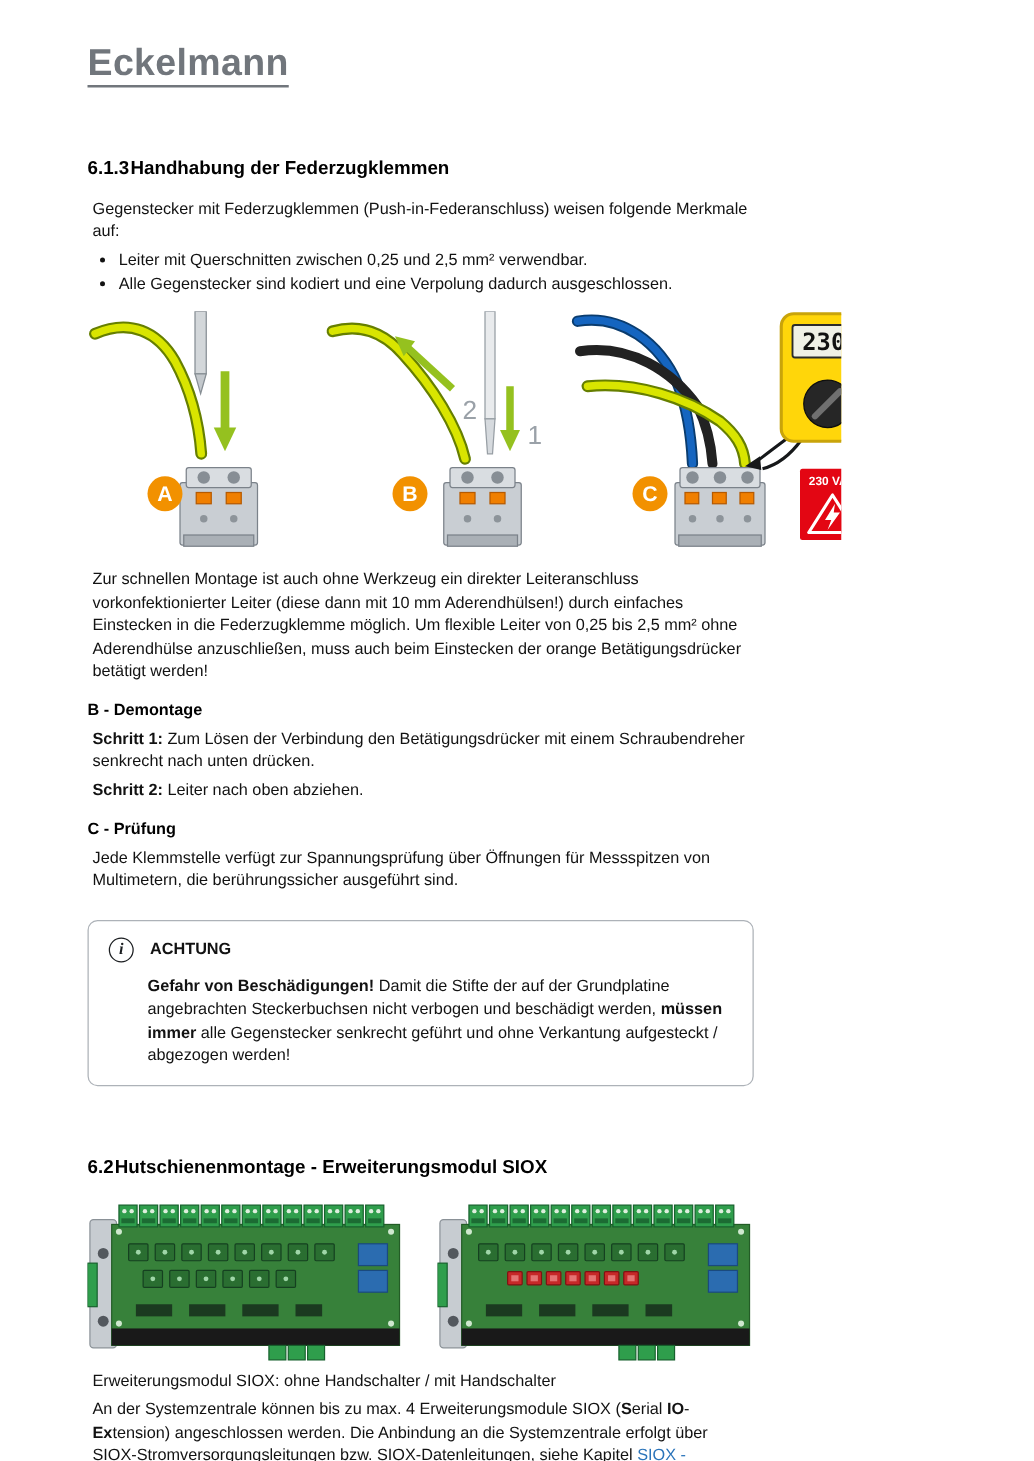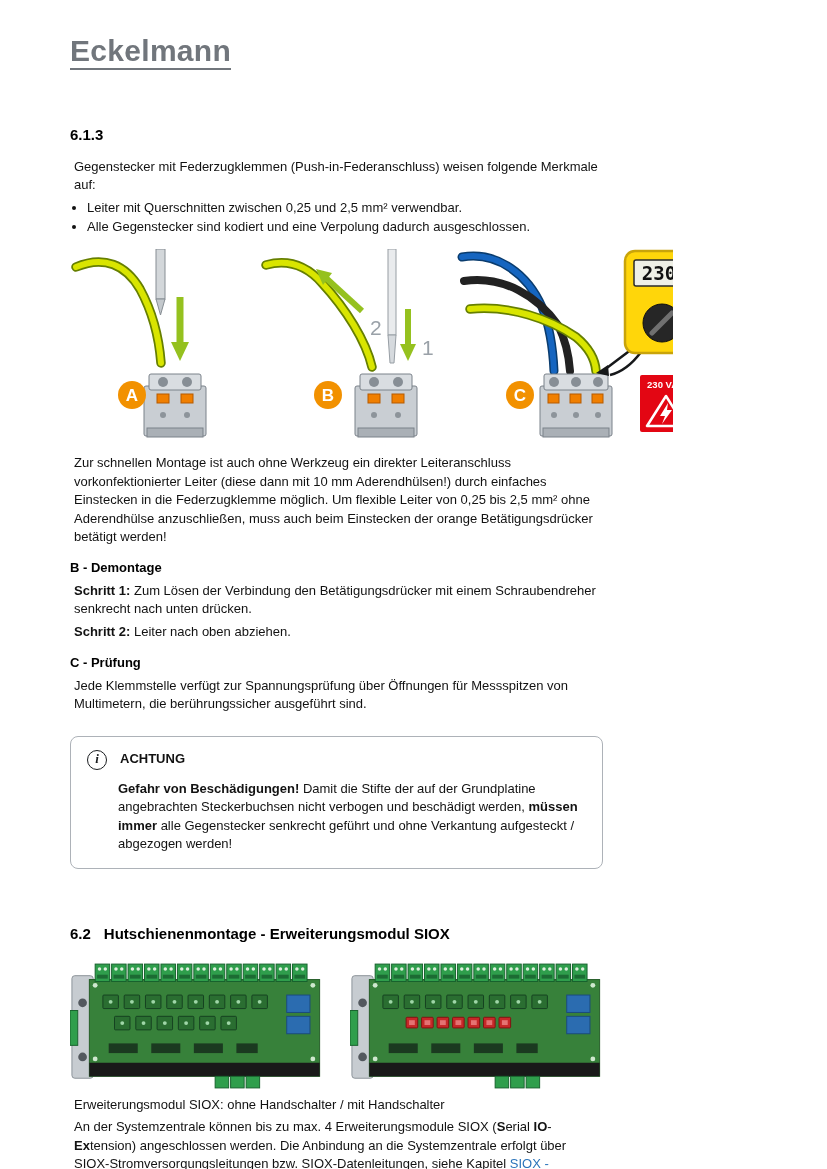"6.1.3" h1.section { gap: 13px -> 1px }
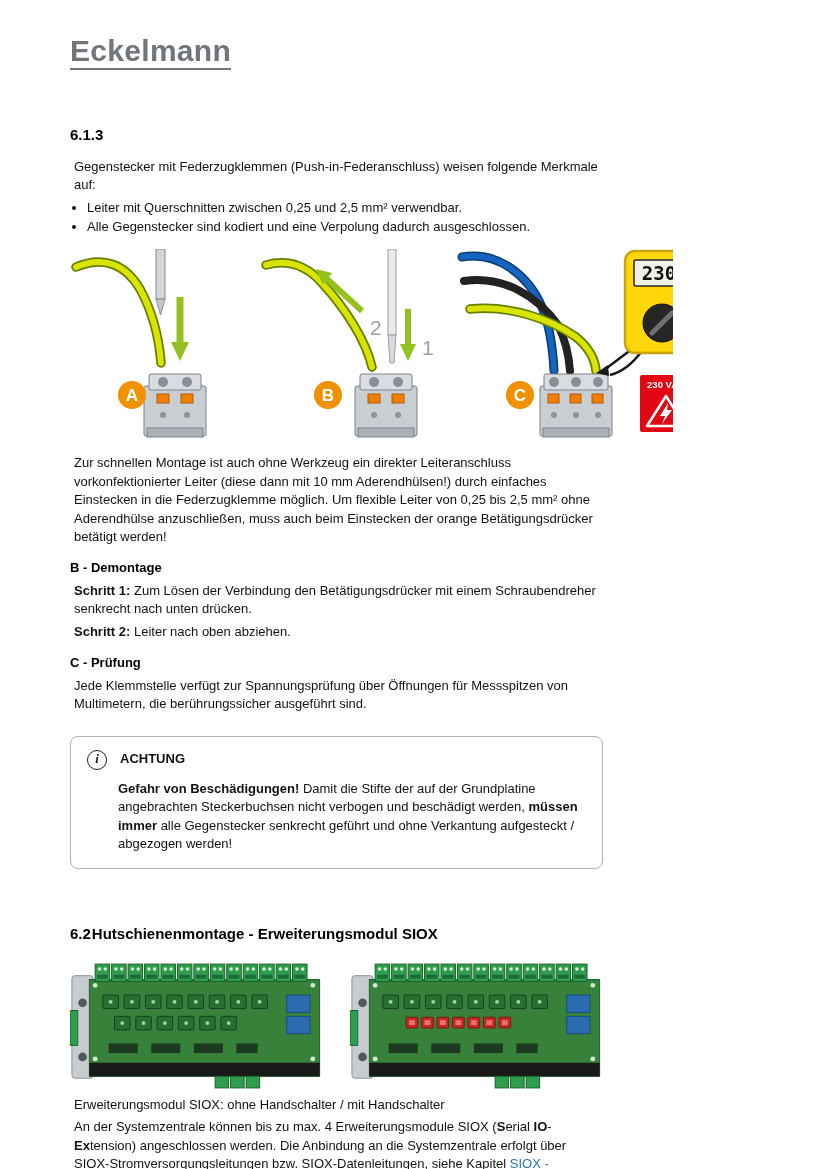"Handhabung der Federzugklemmen" span { html: none -> <span>Handhabung der Federzugklemmen</span> }
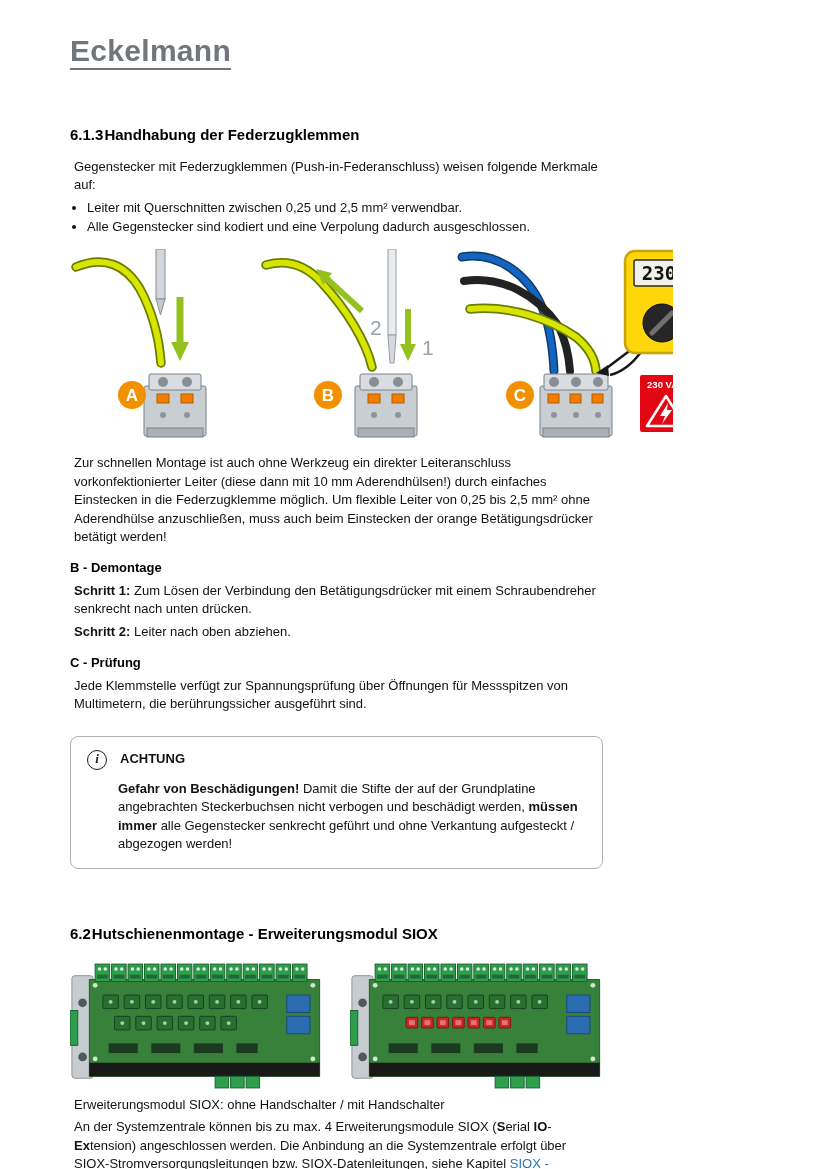"Leiter mit Querschnitten zwischen 0,25" ul.features li { margin: 0 0 1px -> 0 8px 1px }
